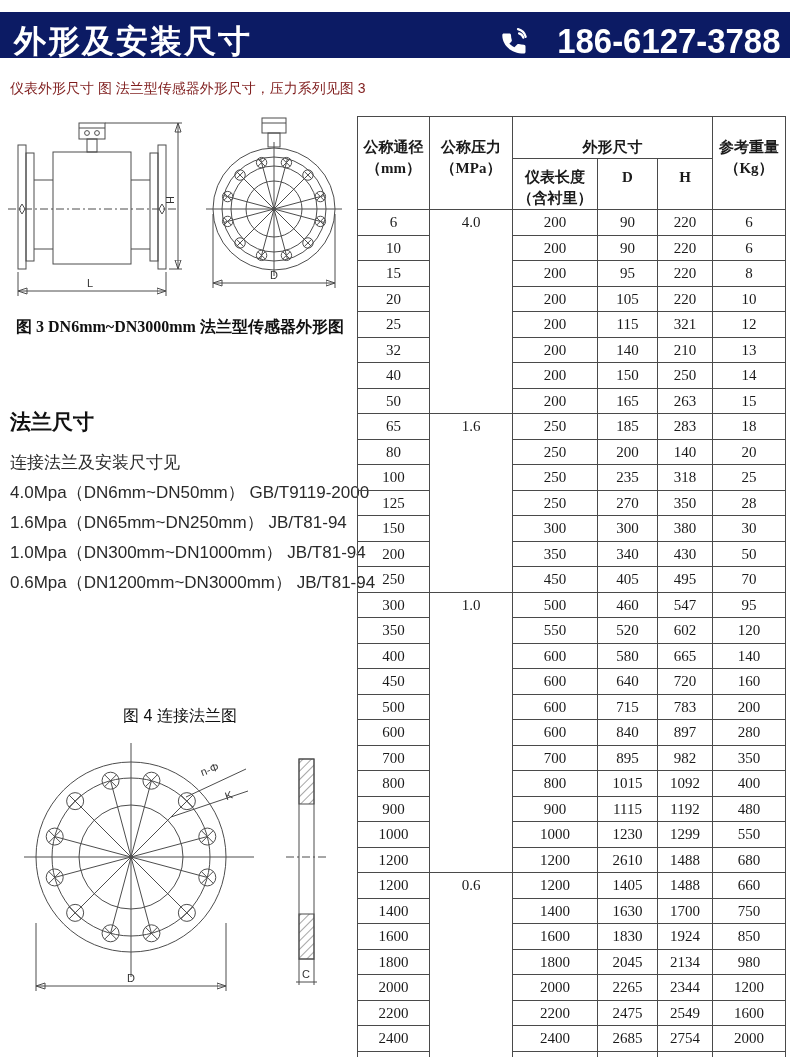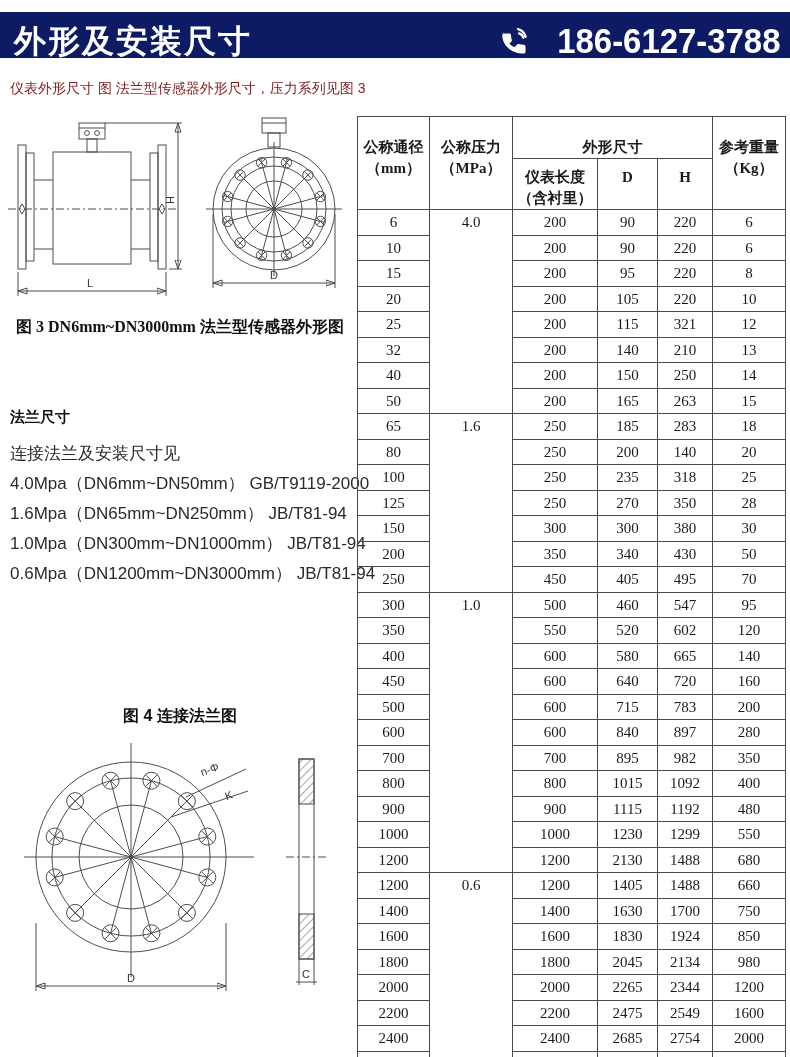"法兰尺寸" .flange-heading { font-size: 15px -> 21px }
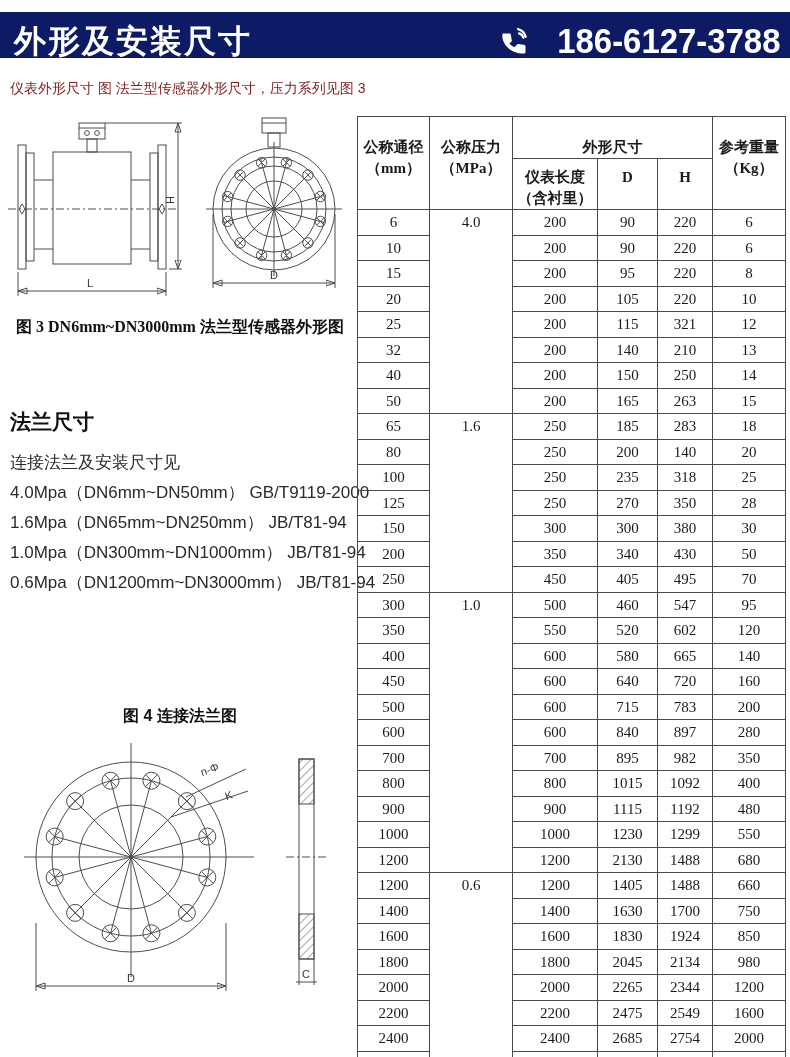"图 4 连接法兰图" .fig4-caption { font-weight: 700 -> 400 }
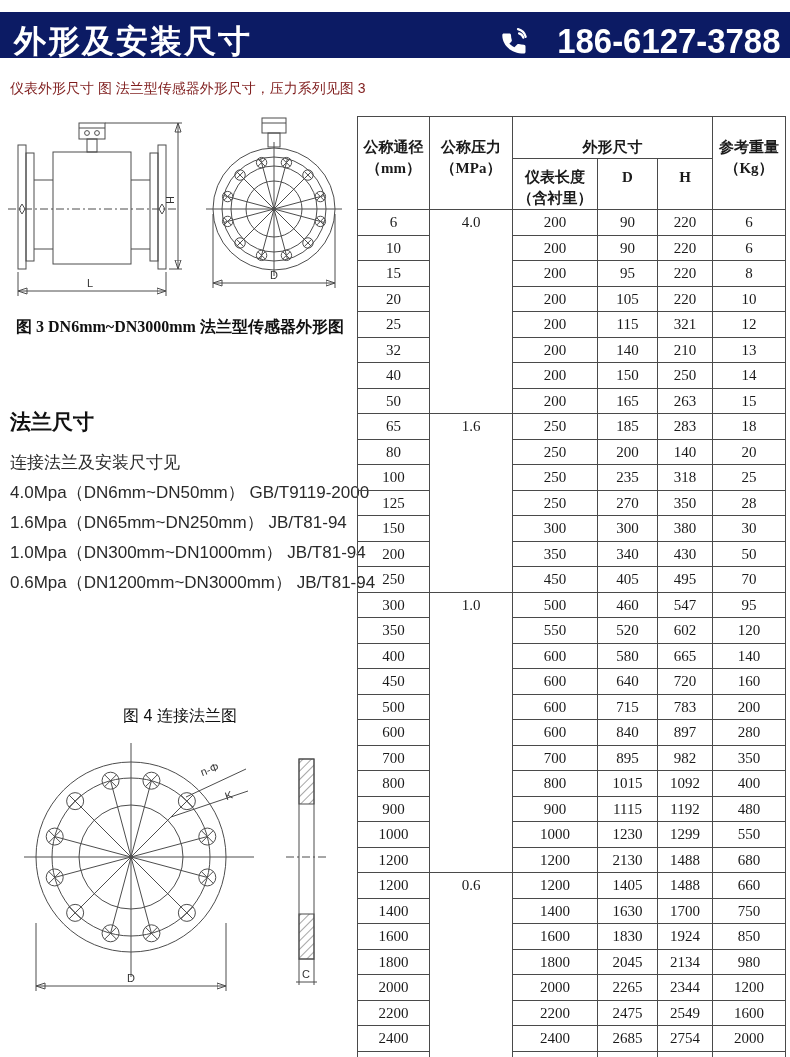"2130" td { text: 2130 -> 2610 }
